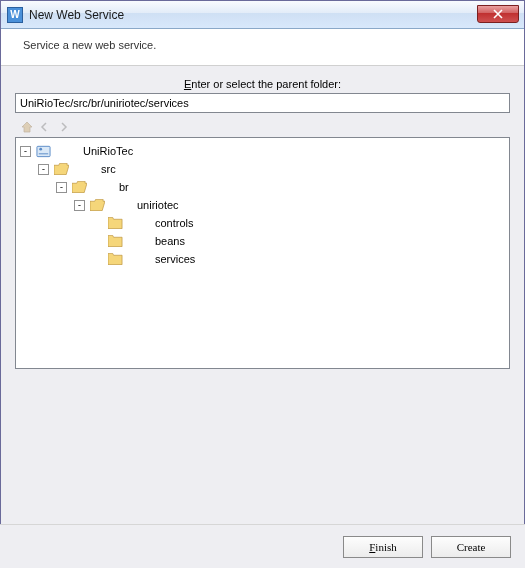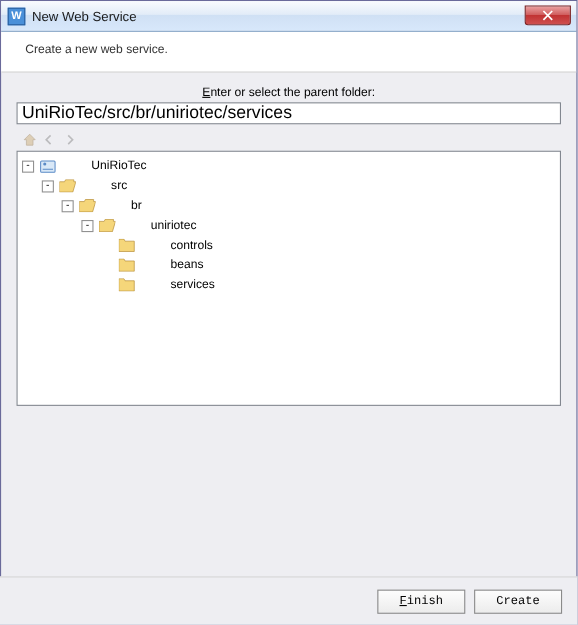"Create a new web service." div.subtitle { text: Create -> Service }
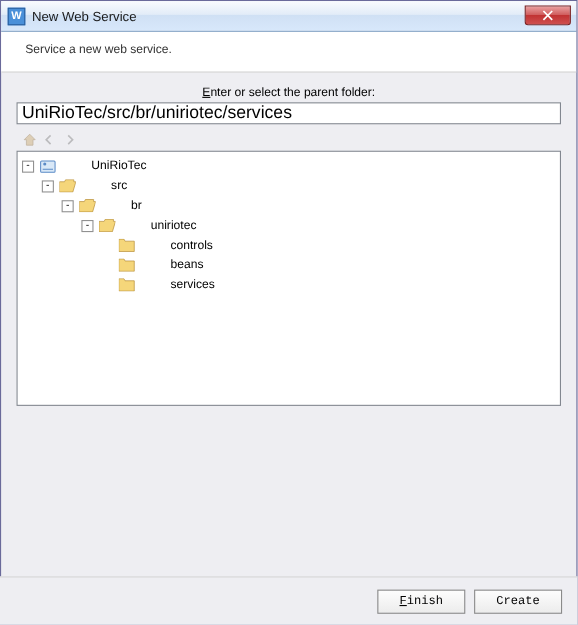"UniRioTec/src/br/uniriotec/services" .text-input { font-size: 16px -> 11px }
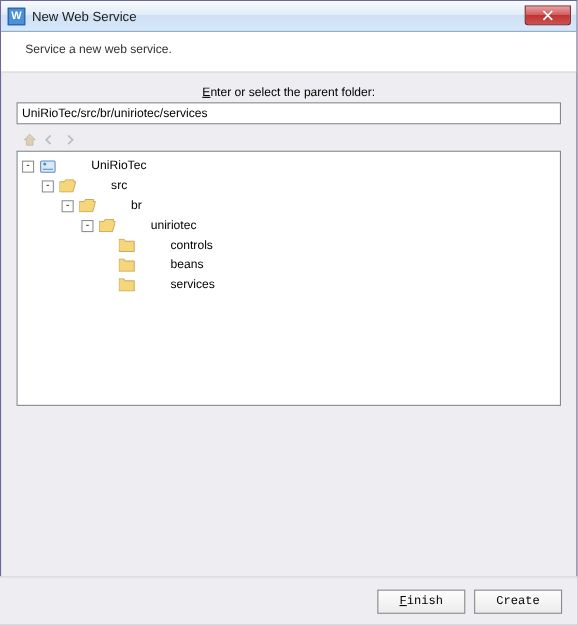"Finish" .btn { font-family: Liberation Mono, monospace -> Liberation Serif, serif }
